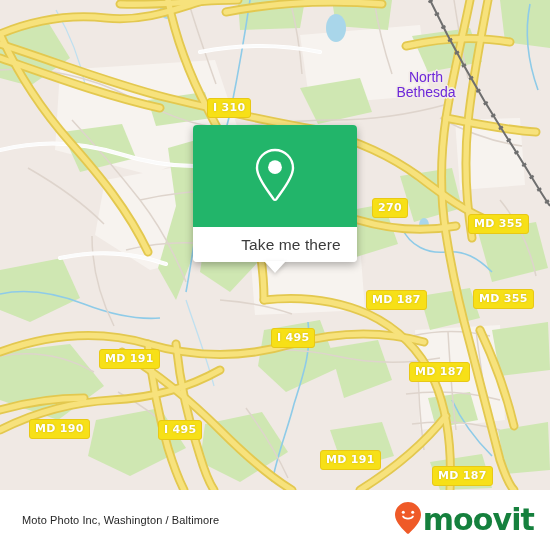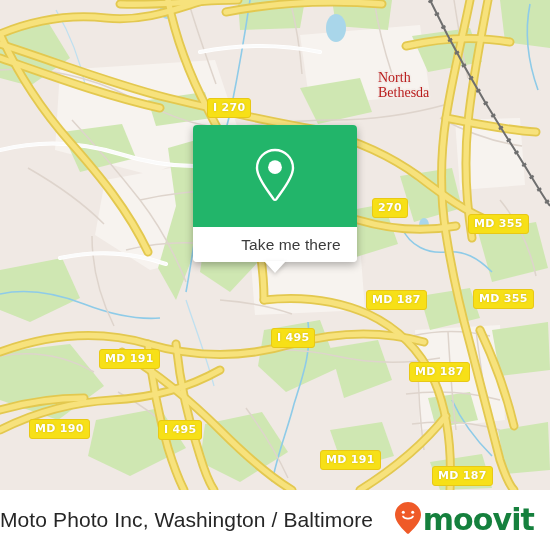"North" .place-label { color: #b91c1c -> #6d28d9; font-family: Liberation Serif, serif -> Liberation Sans, sans-serif; text-align: none -> center }
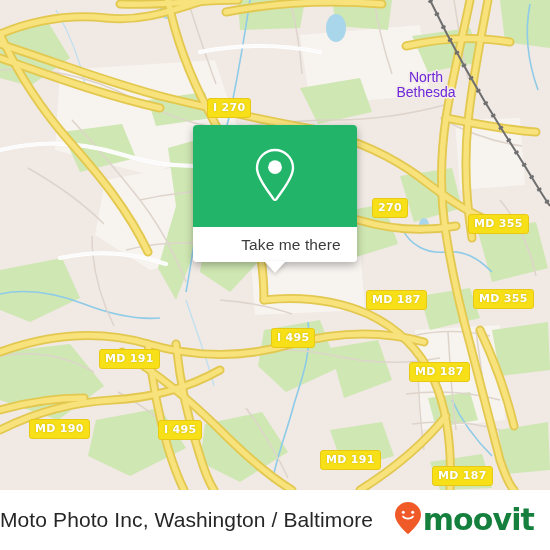"I 270" div.shield { text: 270 -> 310 }
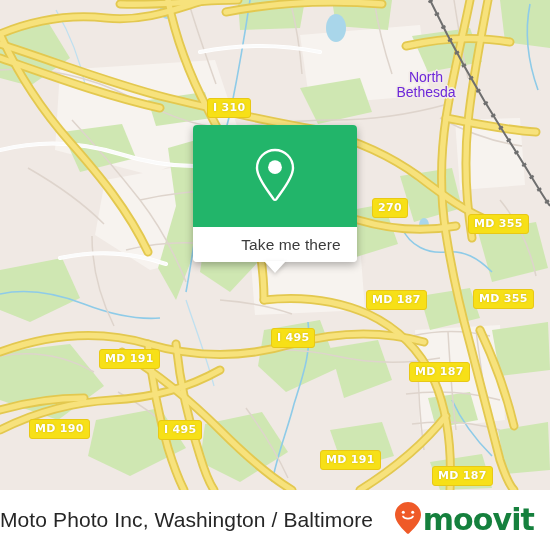"Moto Photo Inc, Washington /" #footer-title { font-size: 21px -> 11px; margin-left: none -> 22px }
